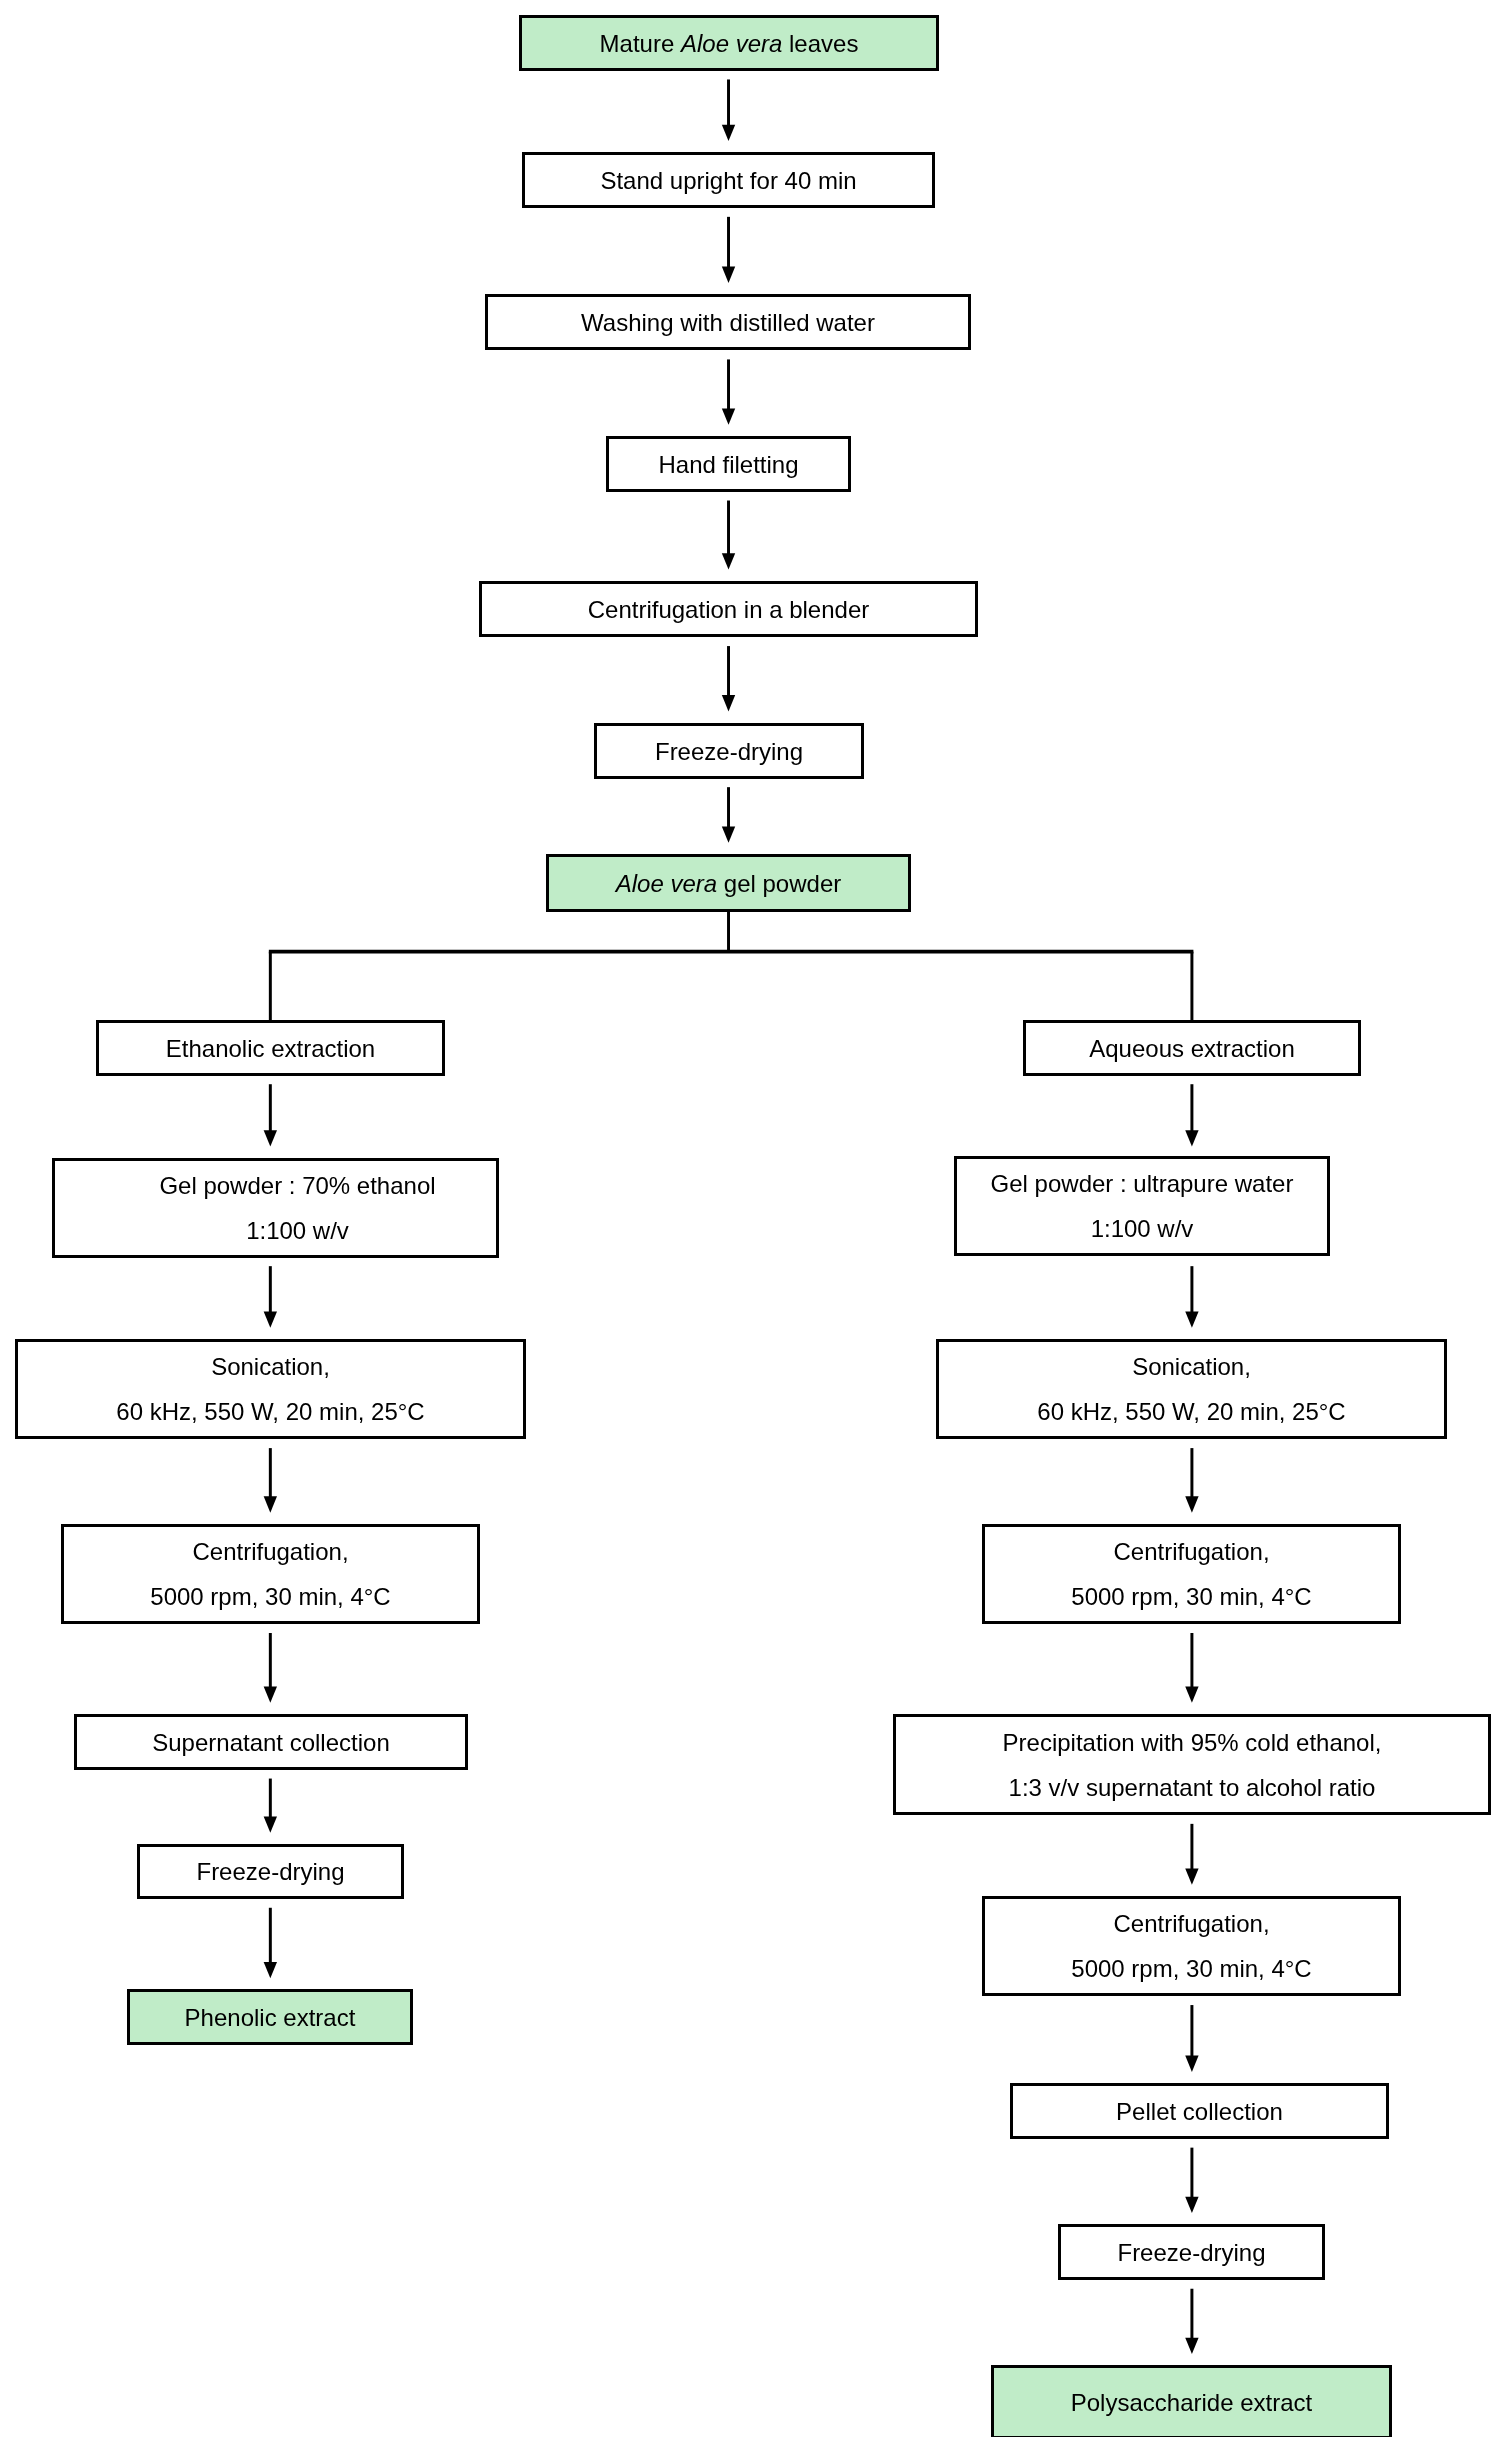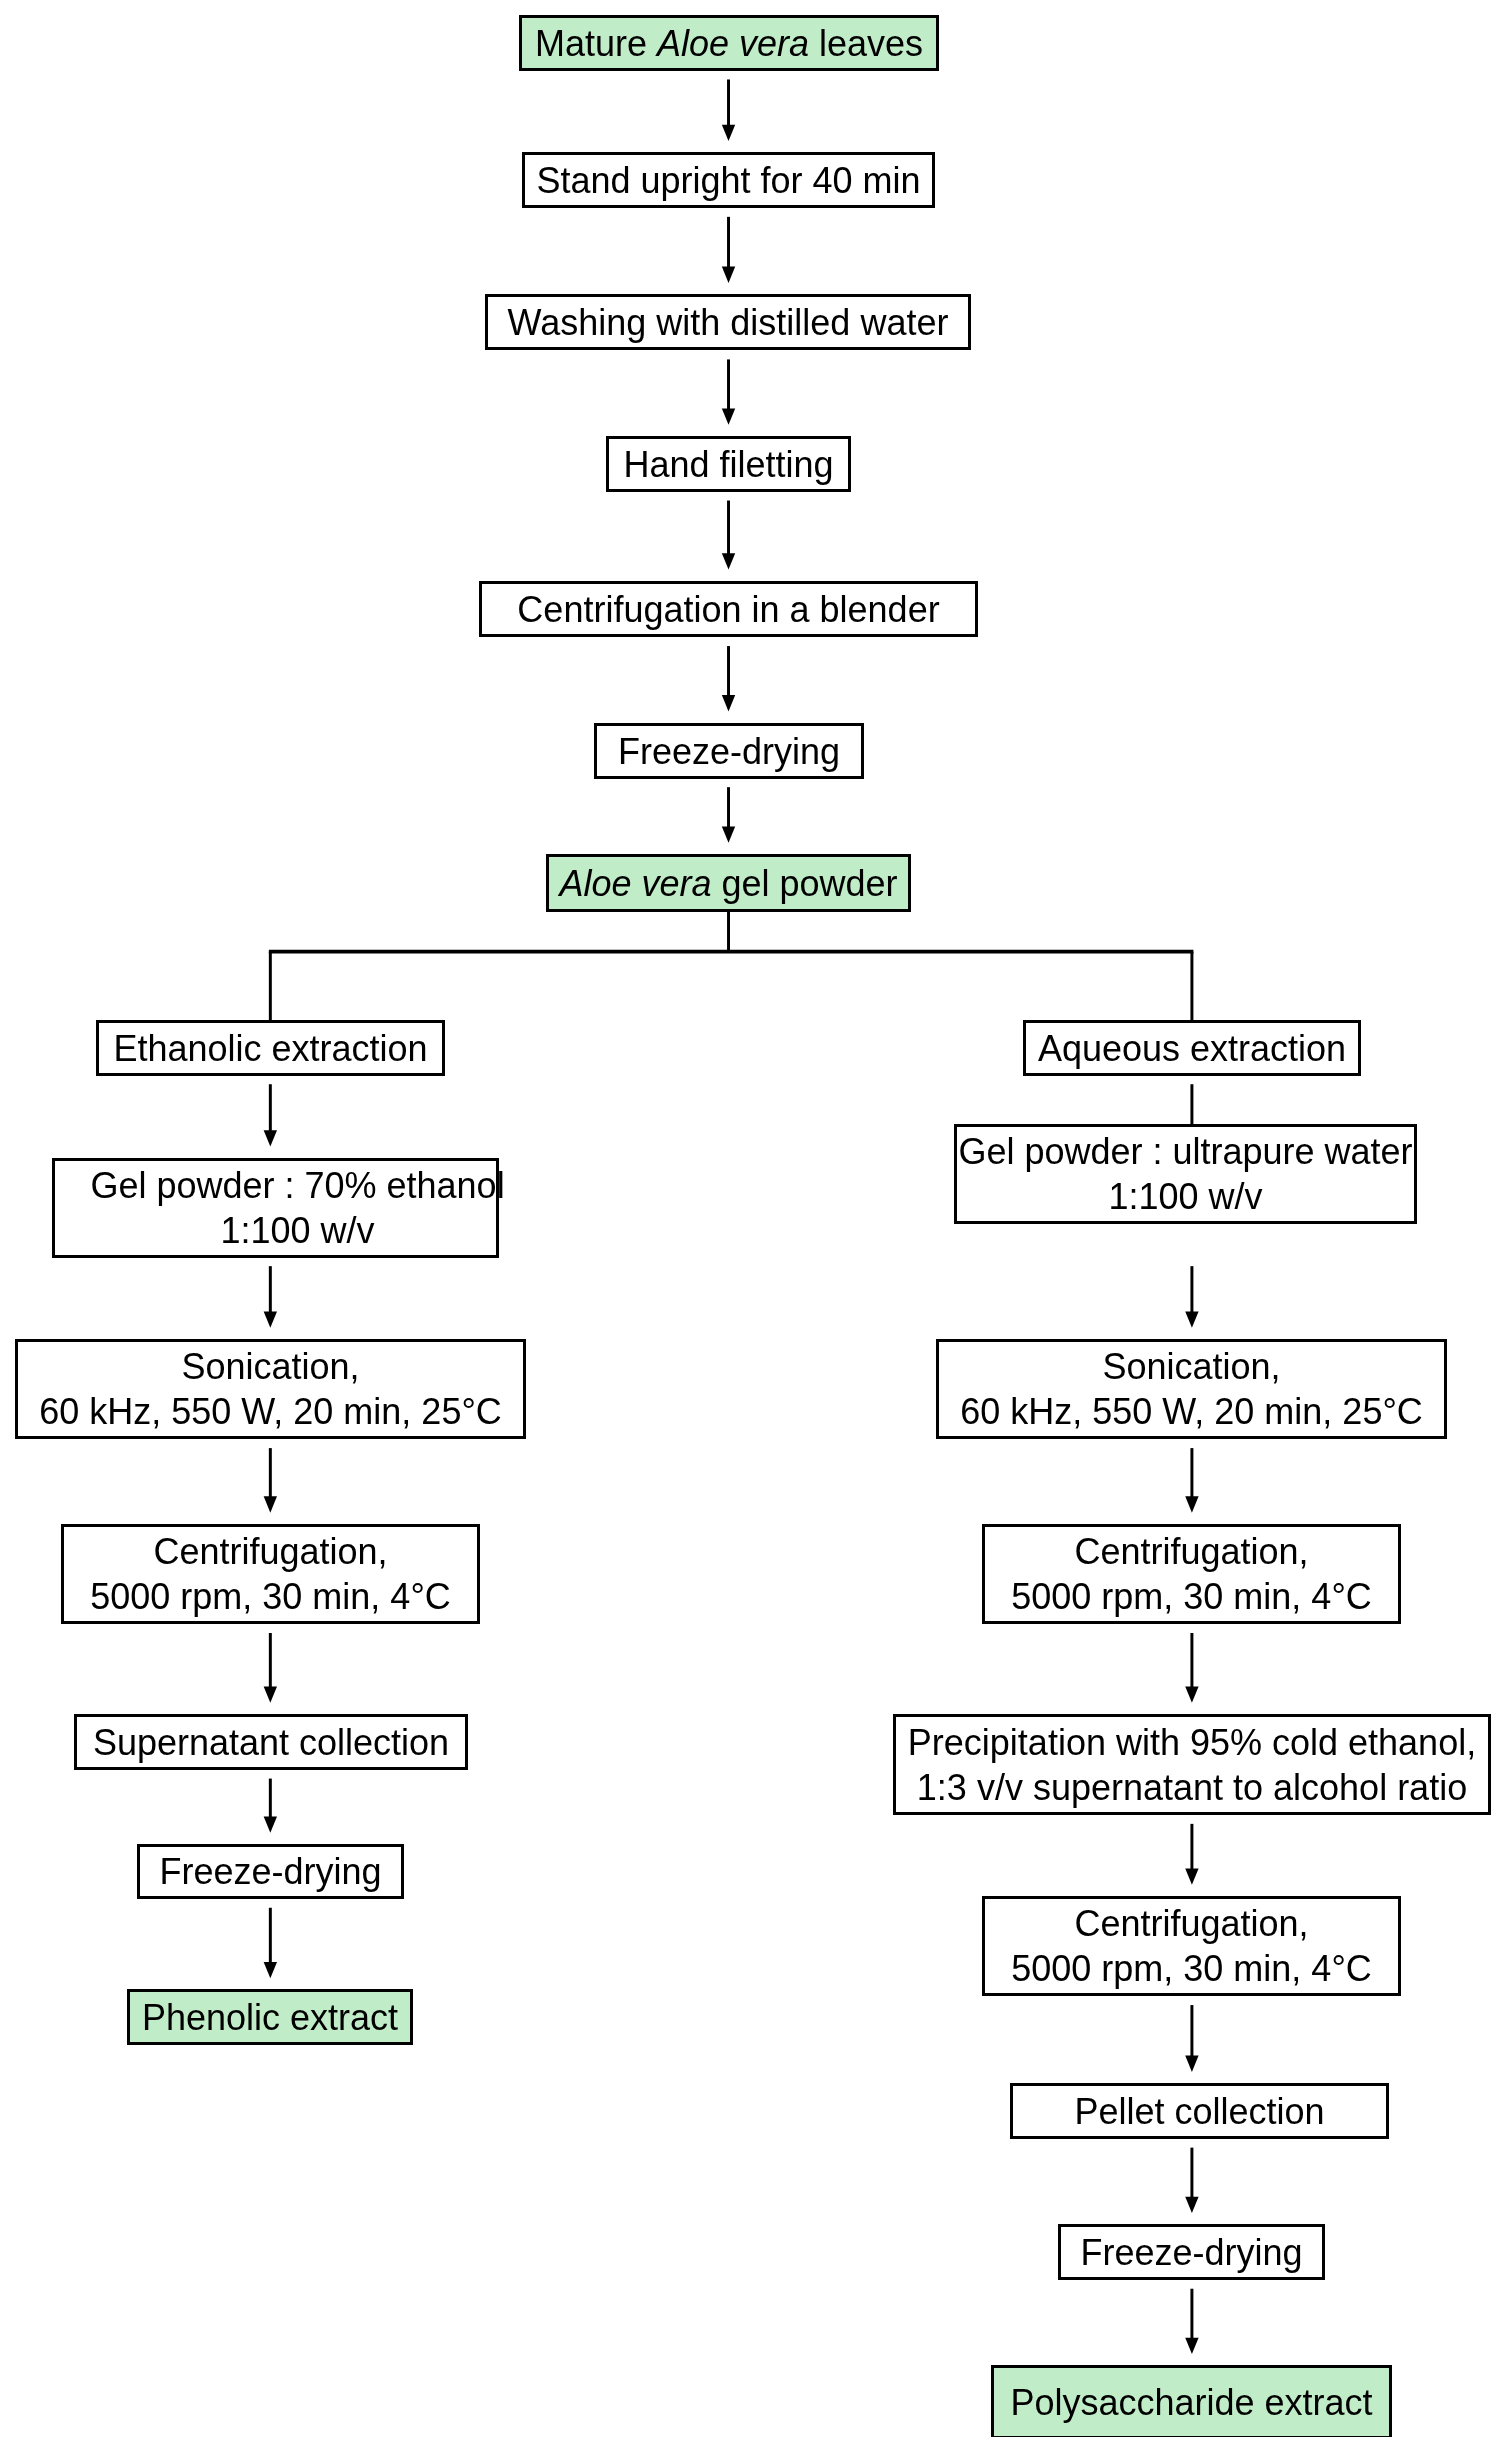"Mature Aloe vera leaves" .flow-box { font-size: 36px -> 24px }
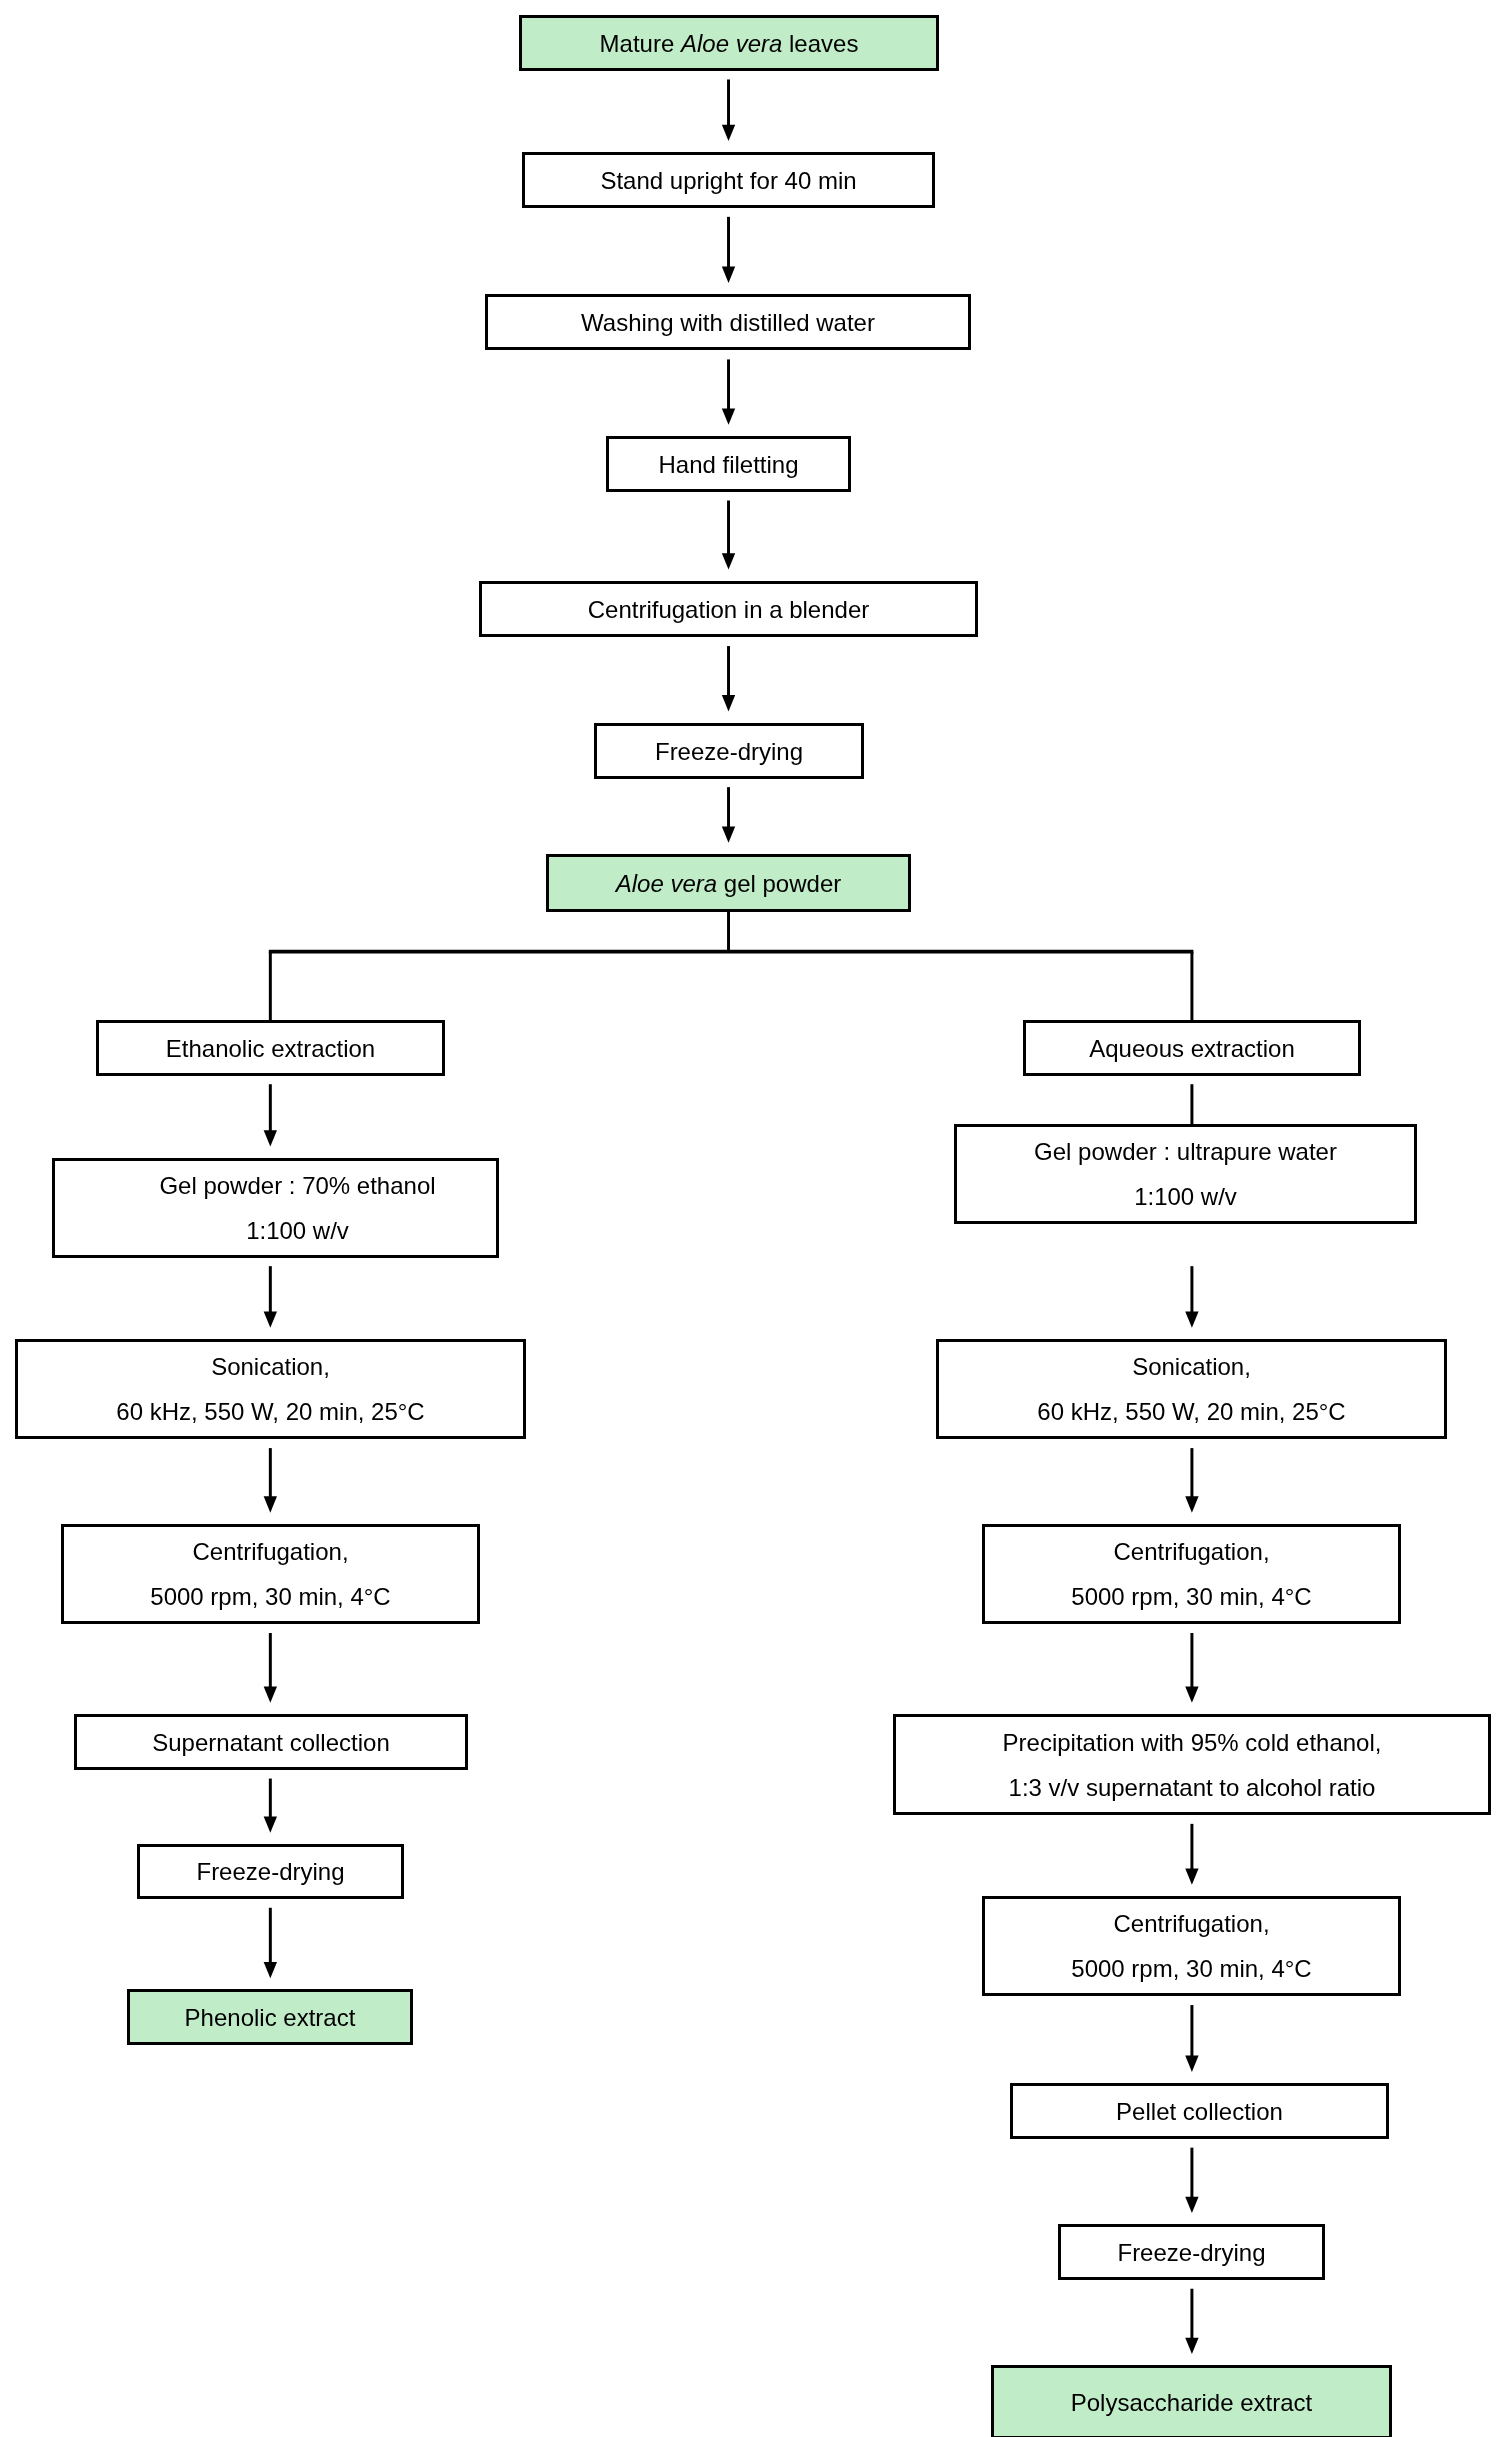"Gel powder : ultrapure water" div.flow-box { top: 1124px -> 1156px; width: 463px -> 376px }
